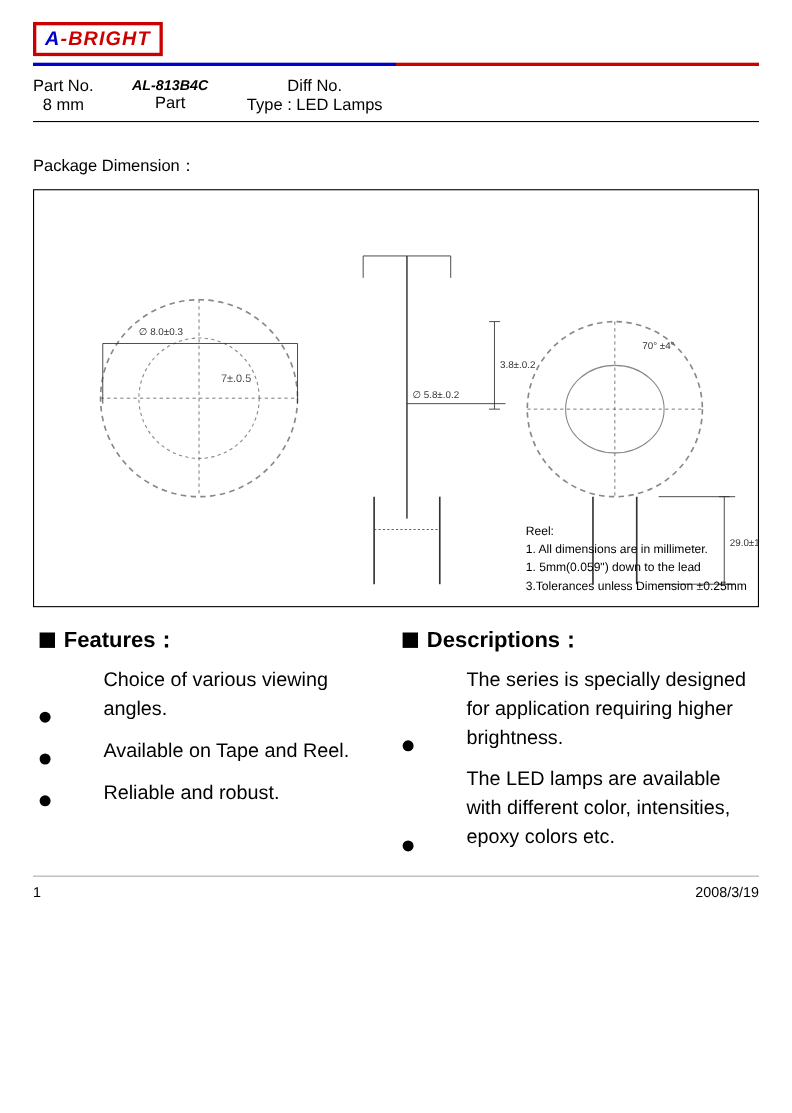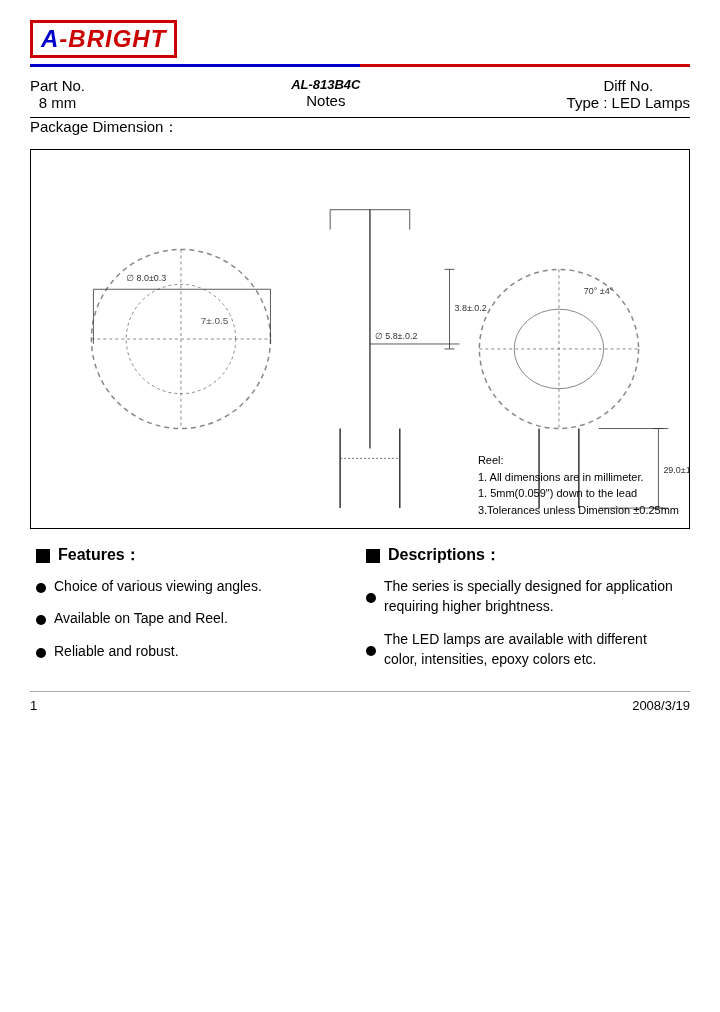"A-BRIGHT" .logo-abright { font-size: 24px -> 18px }
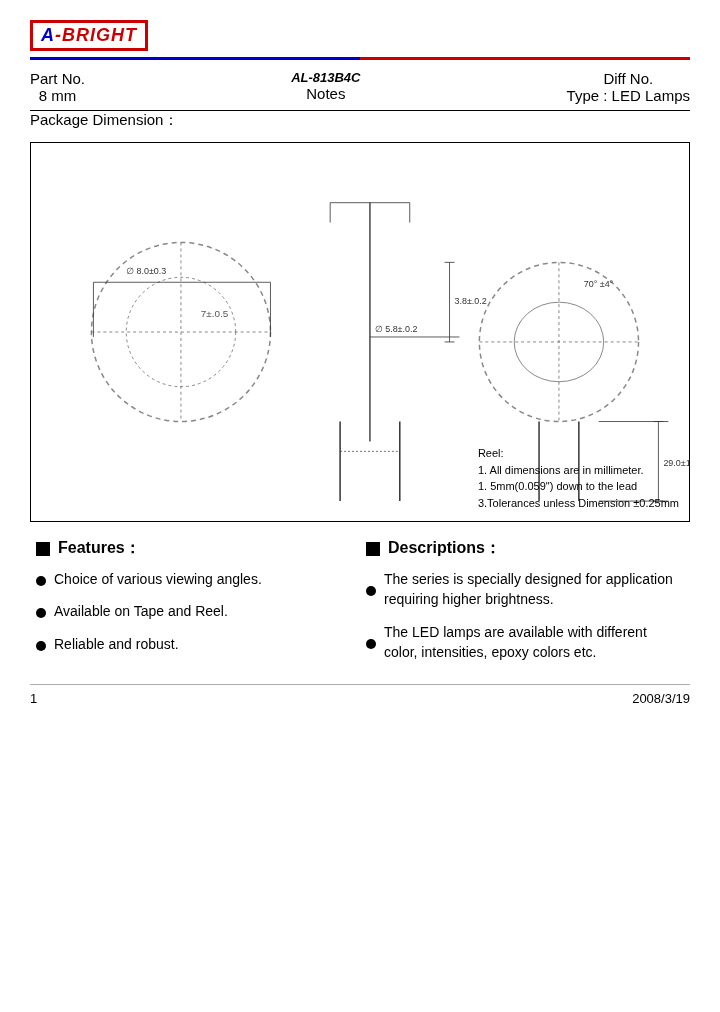"Part No." .part-info { justify-content: space-between -> flex-start; margin-bottom: 0 -> 30px }
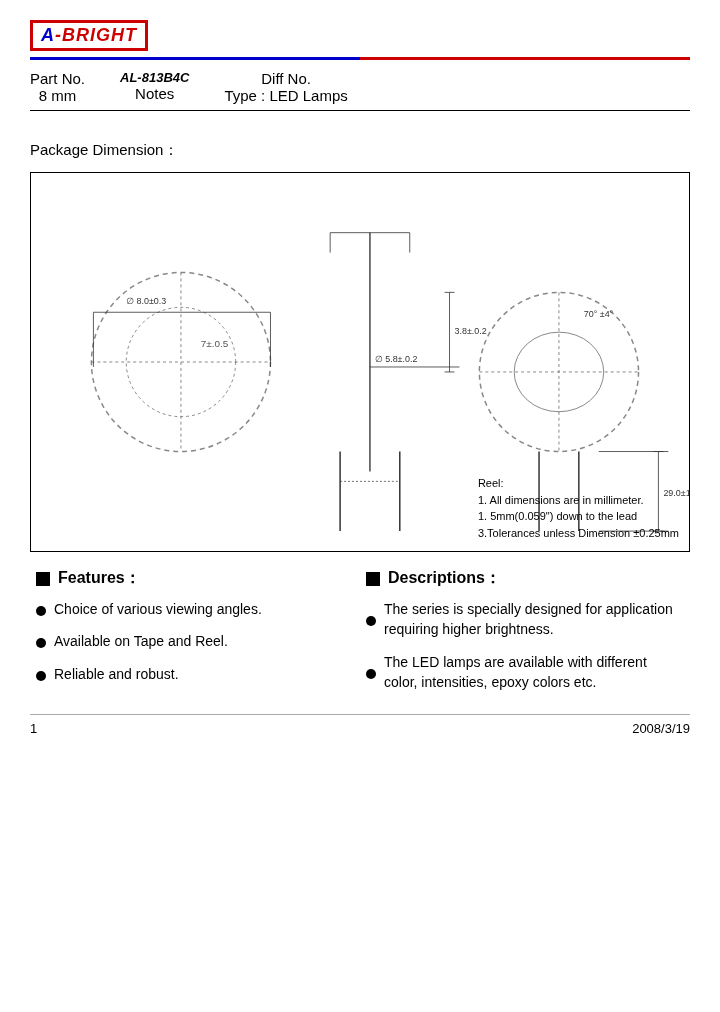"Notes" span.part-value-normal { text: Notes -> Part }
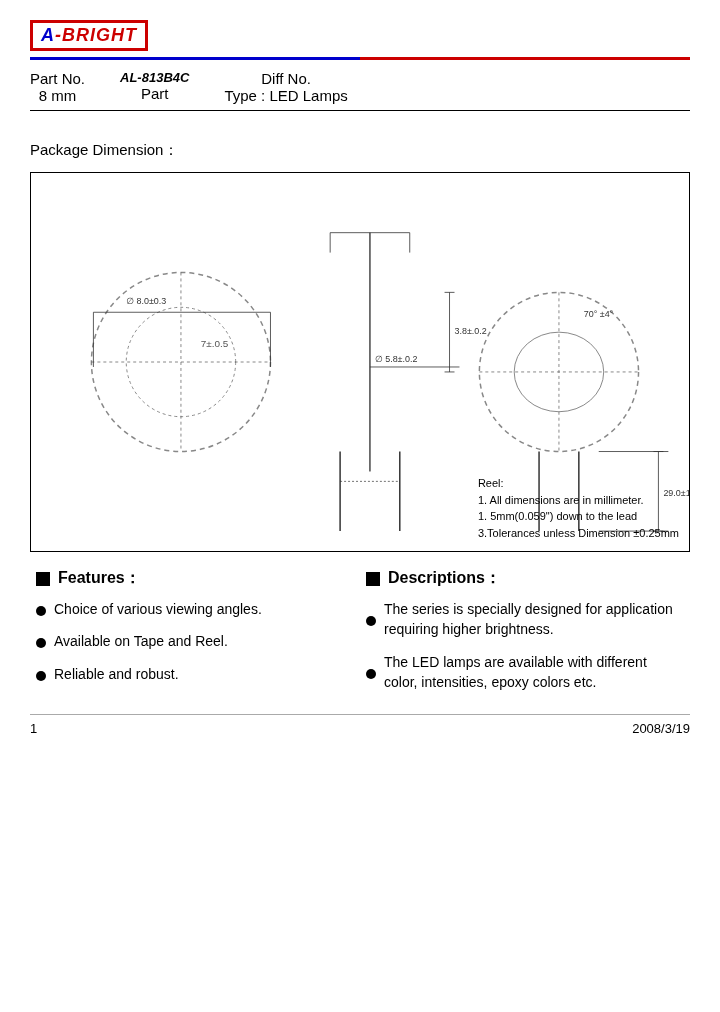"Features：" .col-header { font-size: 16px -> 20px }
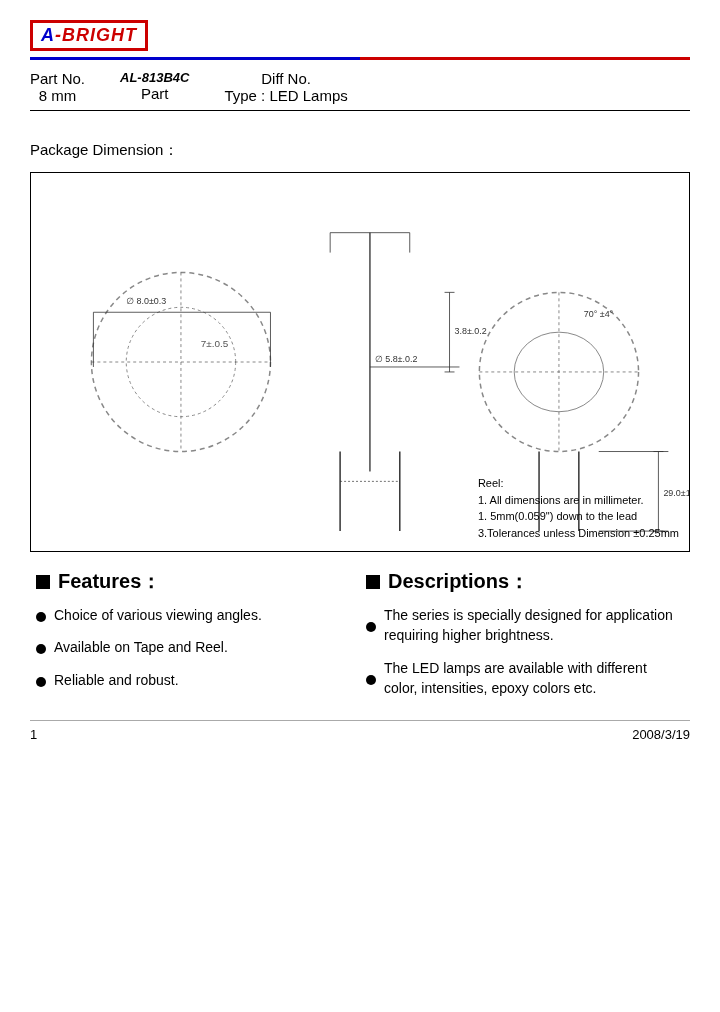"Choice of various viewing angles." .bullet-item { align-items: center -> flex-end; font-size: 14px -> 18px; gap: none -> 40px }
